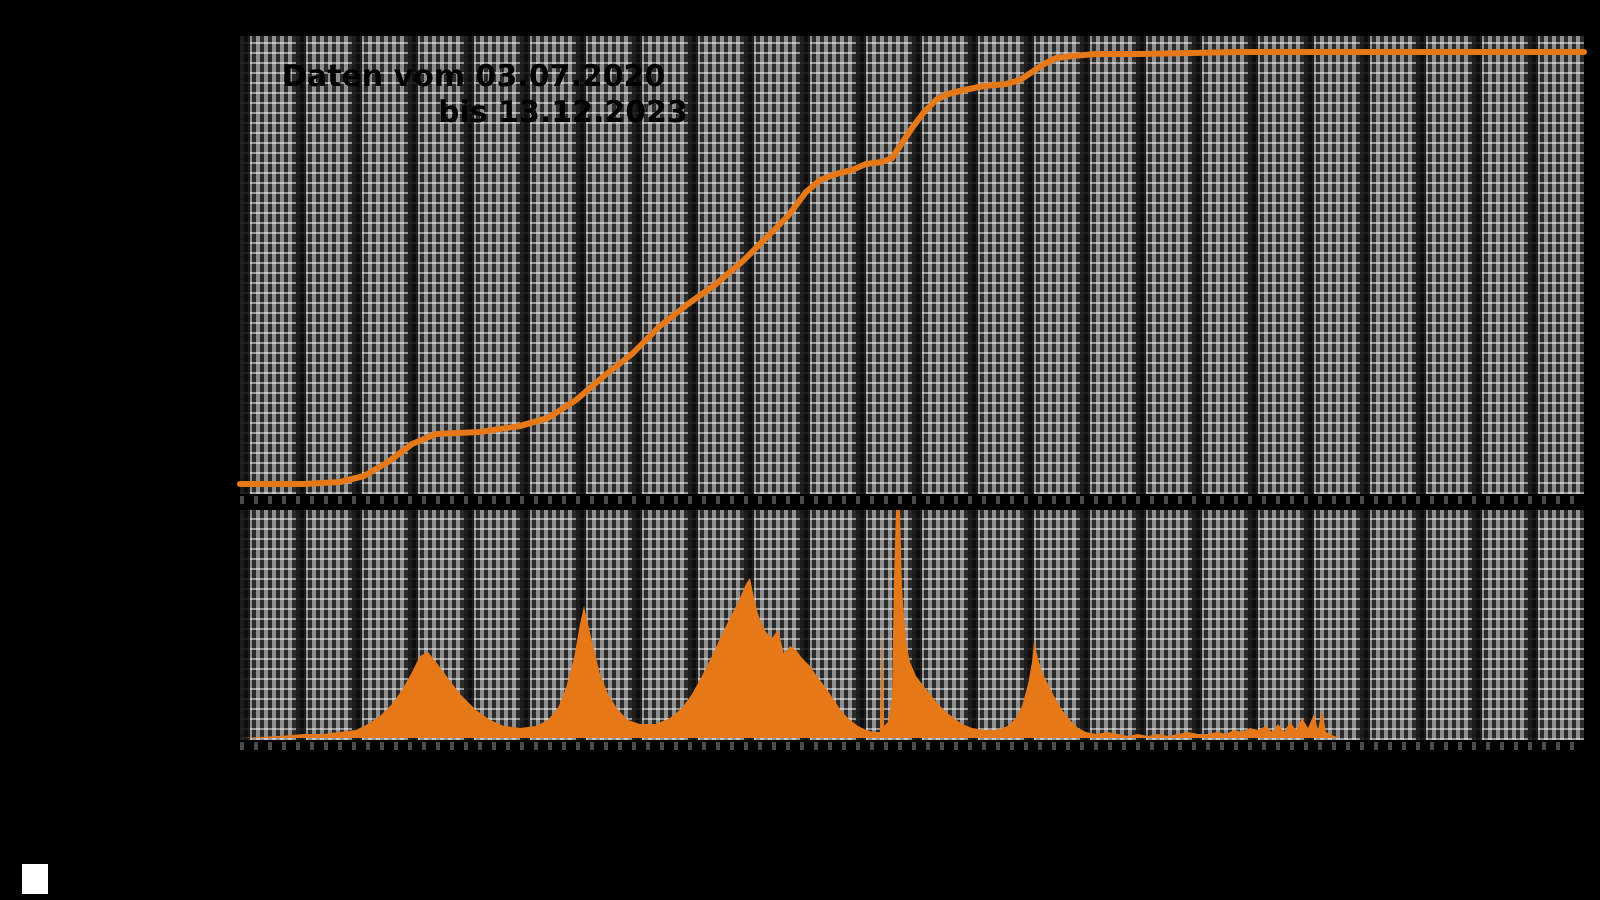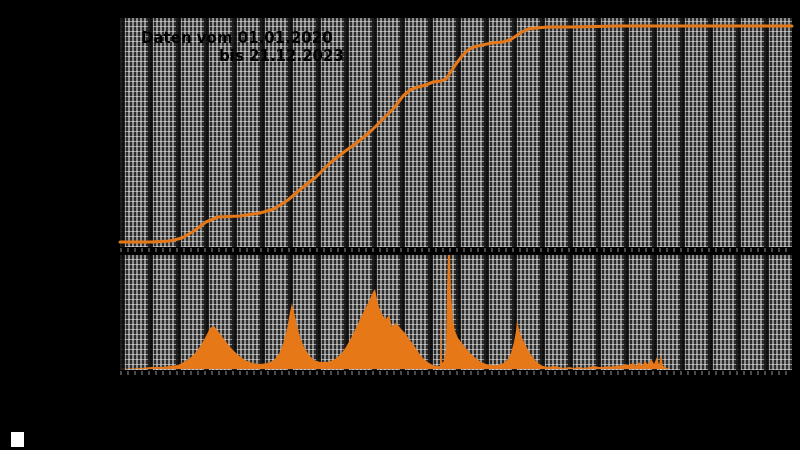"Daten vom 01.01.2020" div.chart-title { text: 01.01.2020 -> 03.07.2020 }
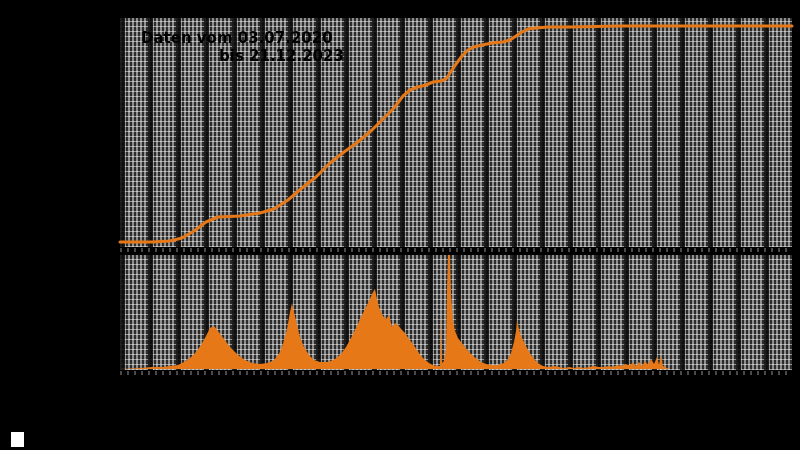"bis 21.12.2023" div.chart-title { text: 21.12.2023 -> 13.12.2023 }
